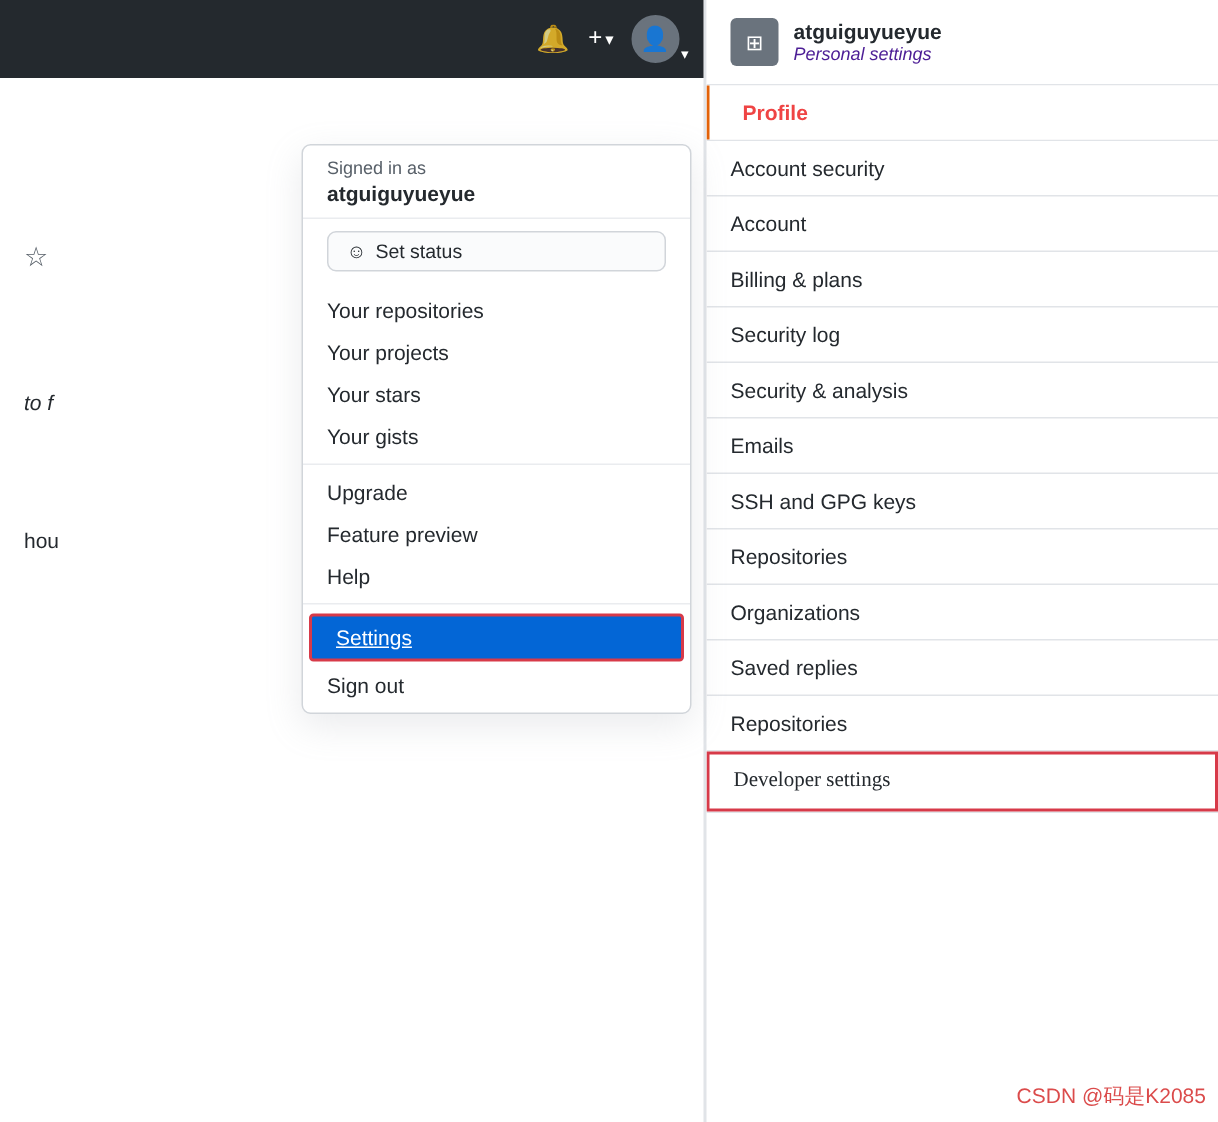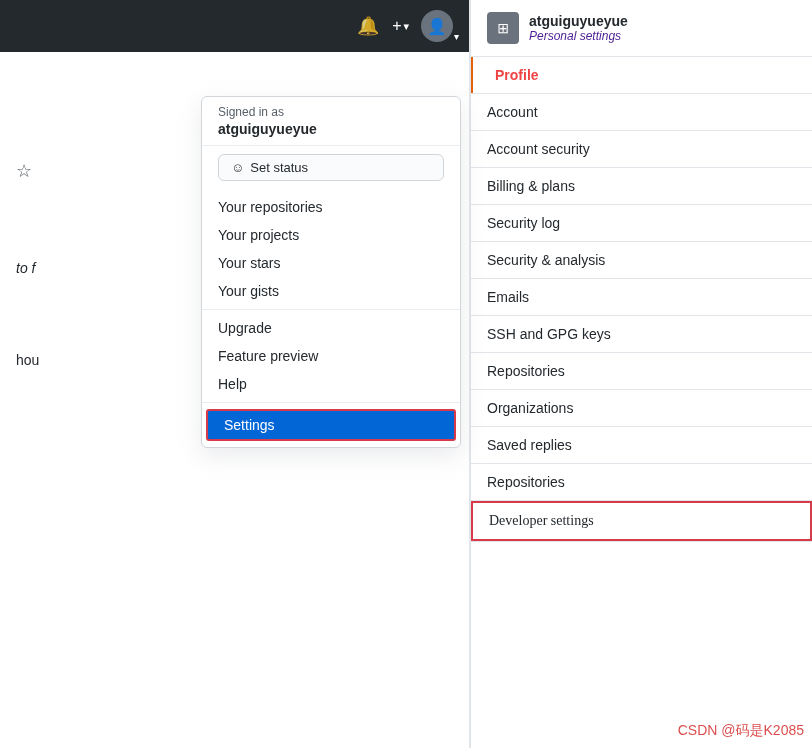"Account" li.settings-nav-item { order: before "Account security" -> after "Account security" }
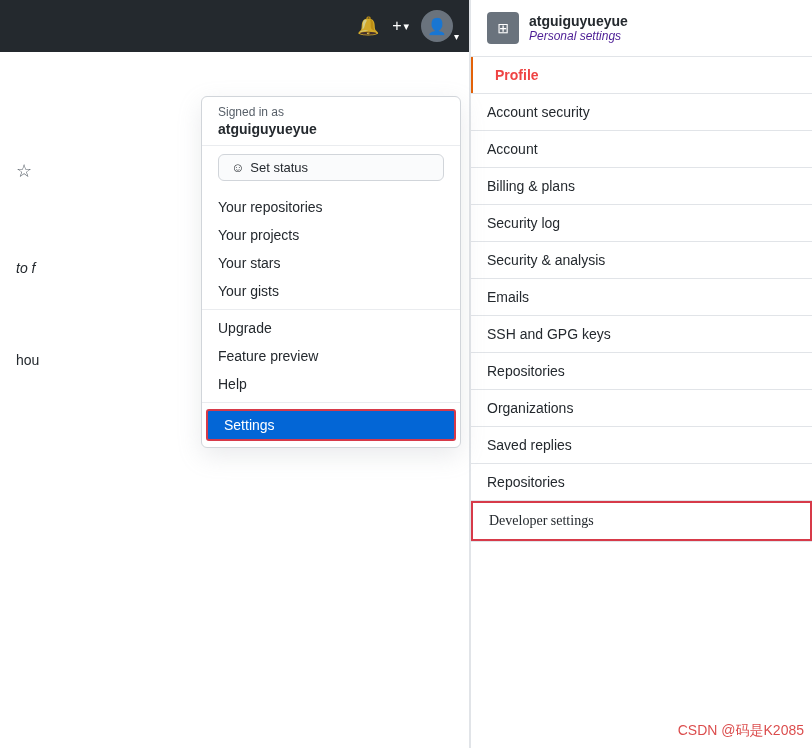"Settings" a.dropdown-item { text-decoration: none -> underline }
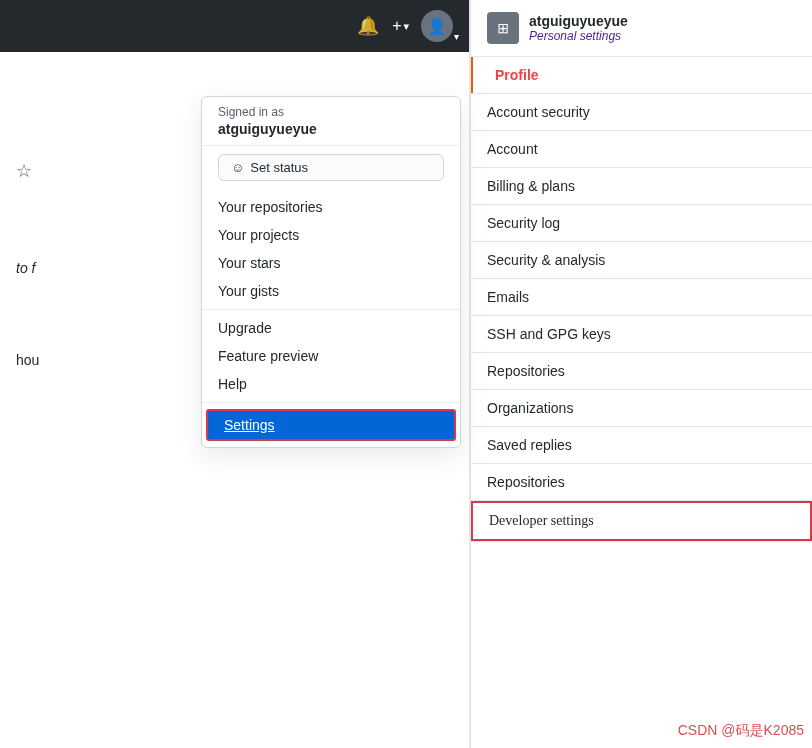"Sign out" a.dropdown-item { html: none -> <a>Sign out</a> }
